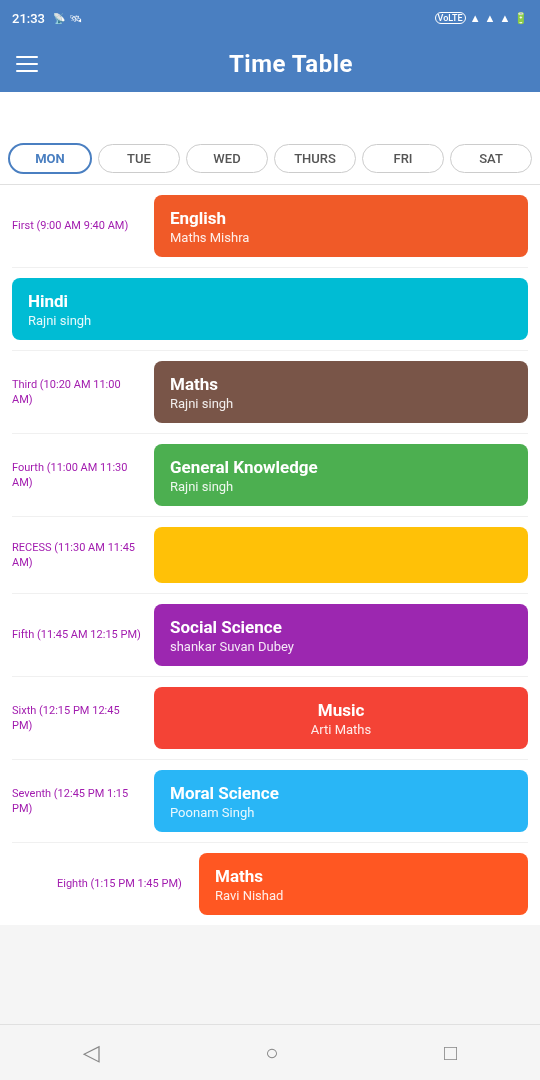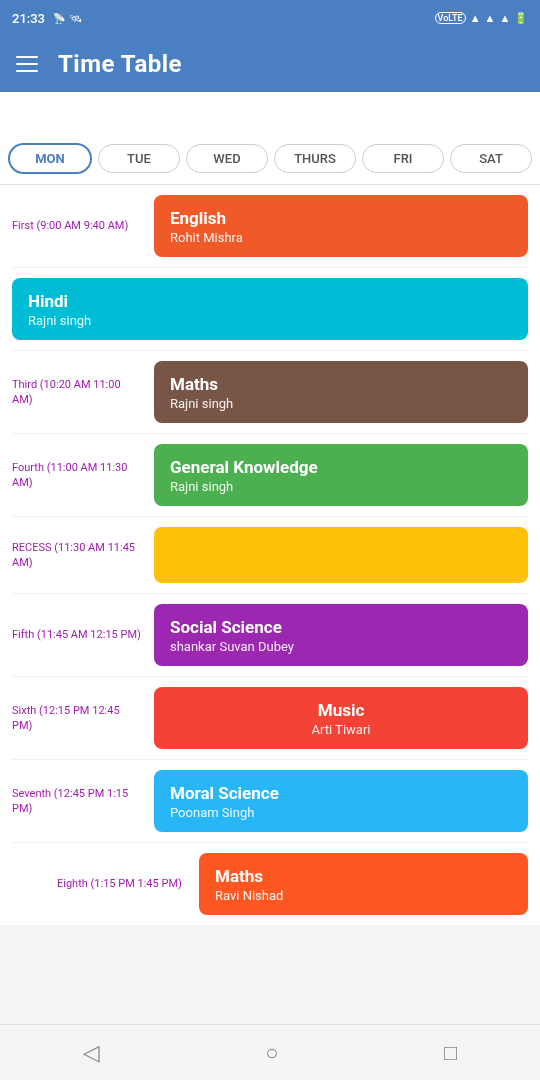"Time Table" .header-title { text-align: left -> center }
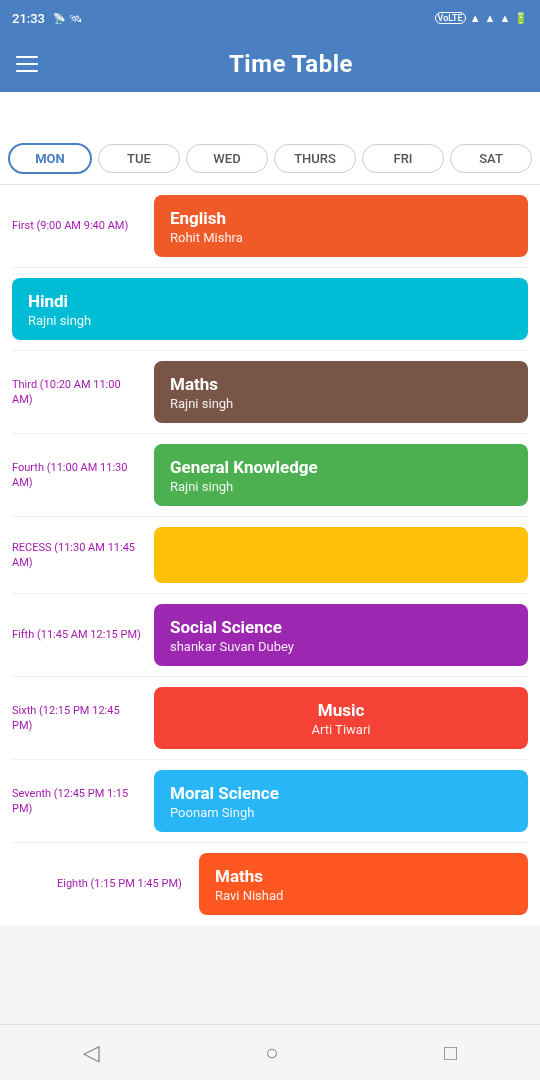"Rohit Mishra" div.teacher-name { text: Rohit -> Maths }
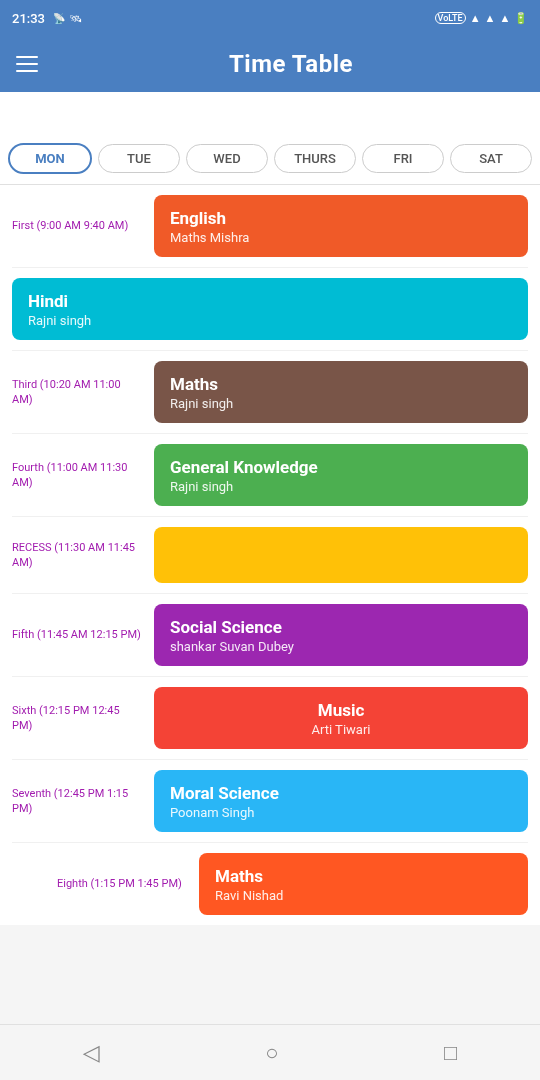"Arti Tiwari" div.teacher-name { text: Tiwari -> Maths }
